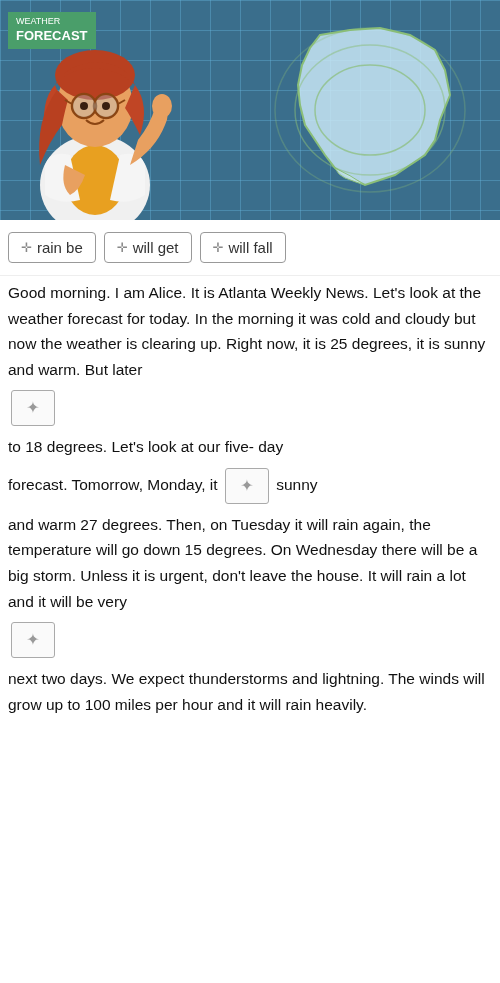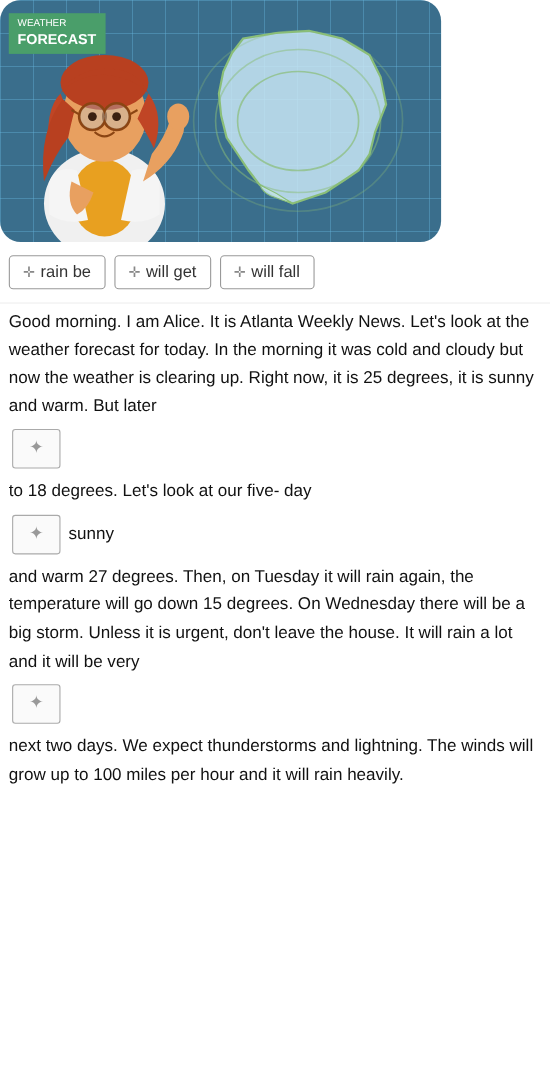"WEATHER" .weather-image { border-radius: 19px -> none; width: 401px -> 500px }
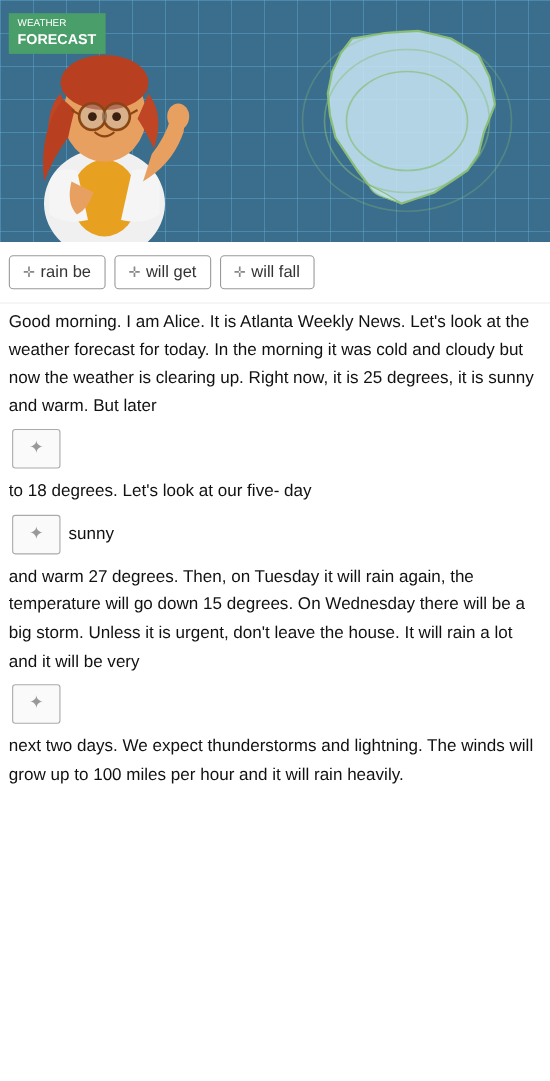"forecast. Tomorrow, Monday, it" span { html: none -> <span>forecast. Tomorrow, Monday, it</span> }
